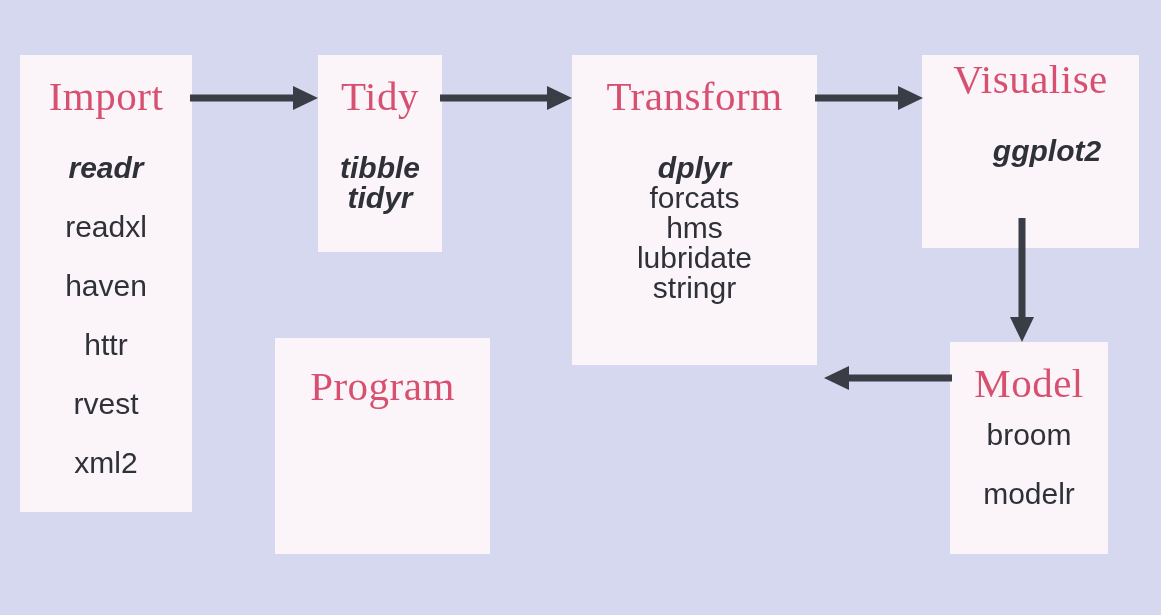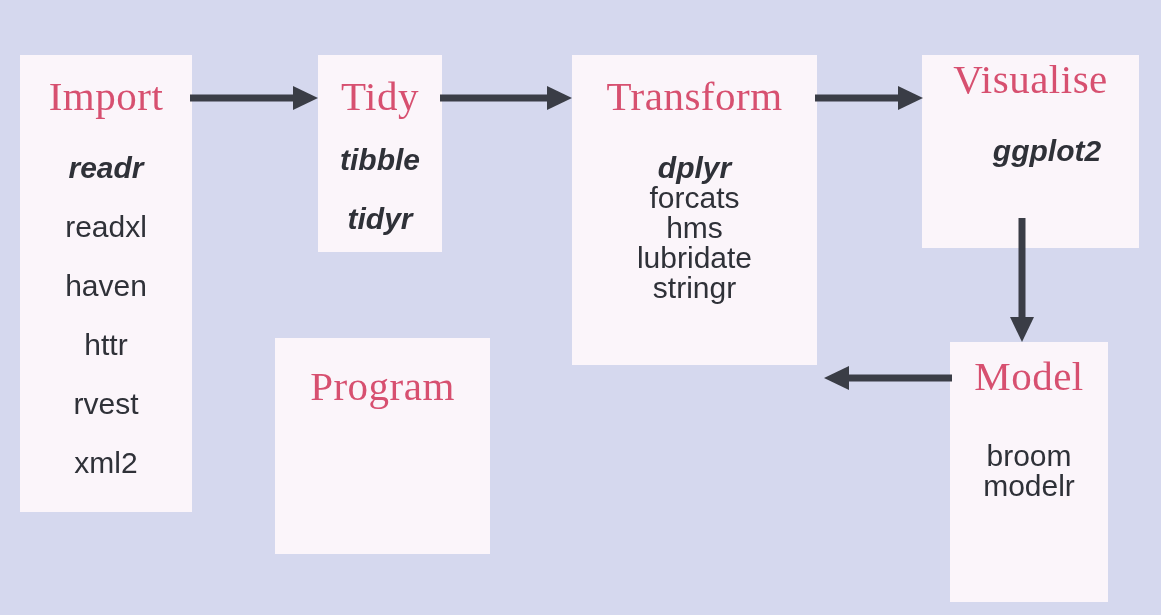"tibble" #box-tidy .pkg-list { gap: 29px -> none; margin-top: 28px -> 36px }
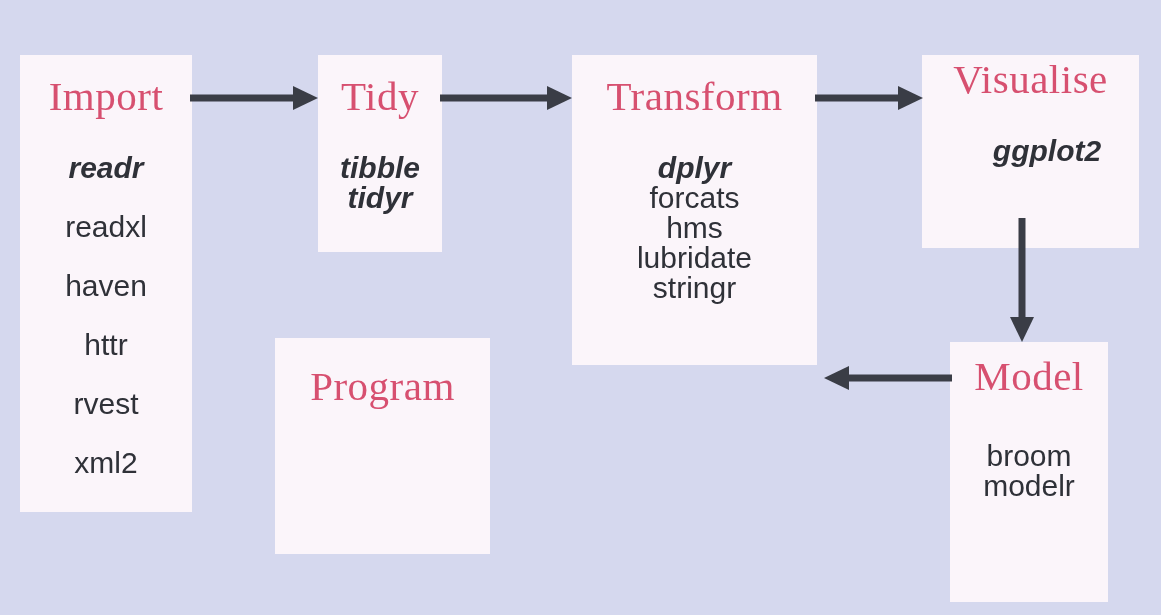"Model" #box-model { height: 260px -> 212px; padding-top: 14px -> 21px }
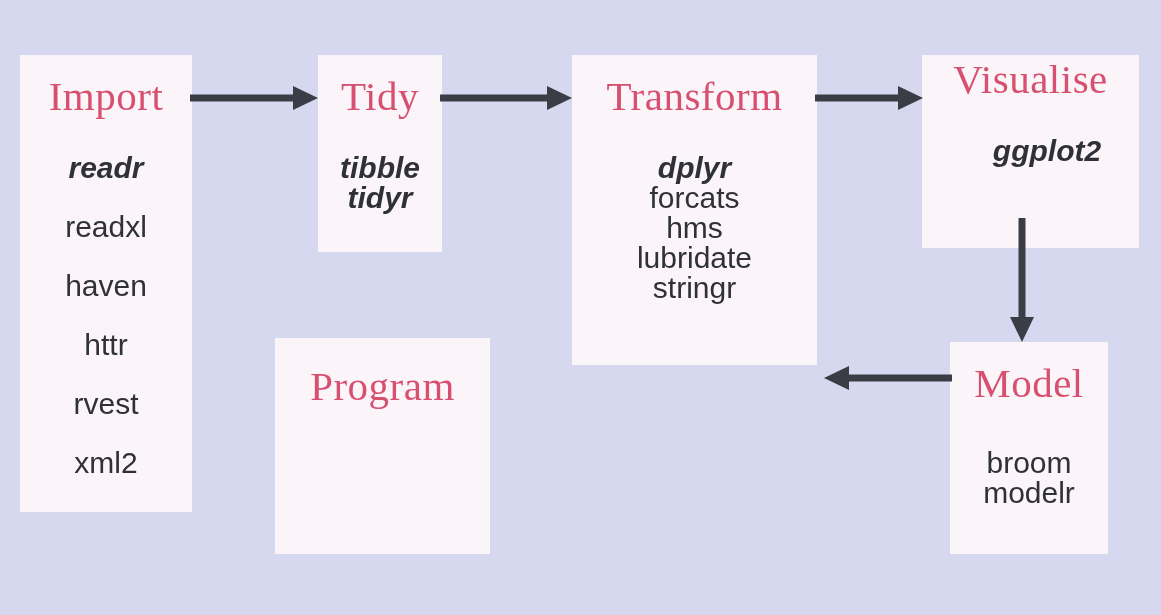"broom" #box-model .pkg-list { gap: none -> 29px; margin-top: 44px -> 16px }
